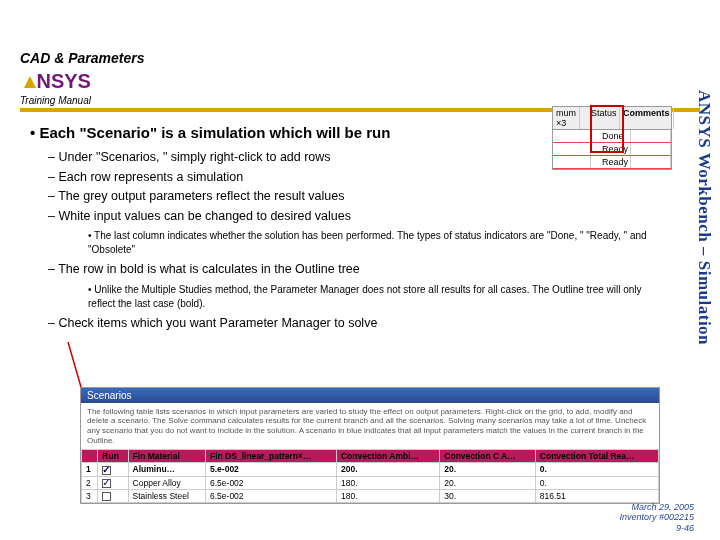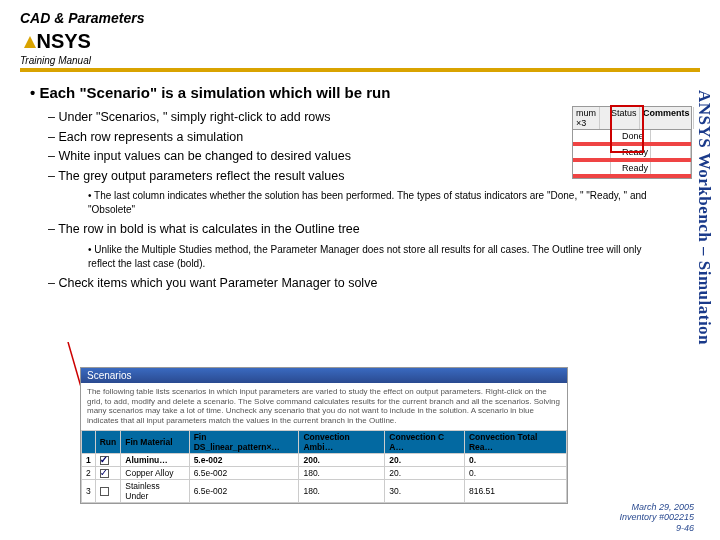"CAD & Parameters" .section-label { margin-top: none -> 40px }
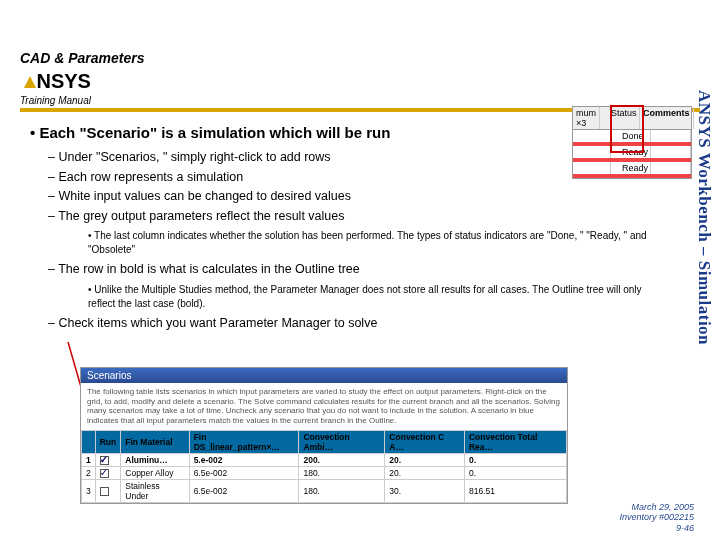"NSYS" .logo { color: #000000 -> #701a75 }
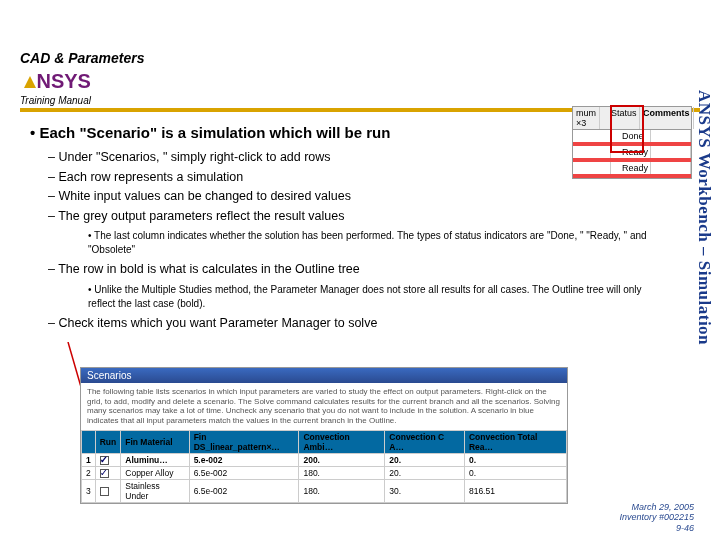"mum ×3" .status-thumb { right: 28px -> 48px }
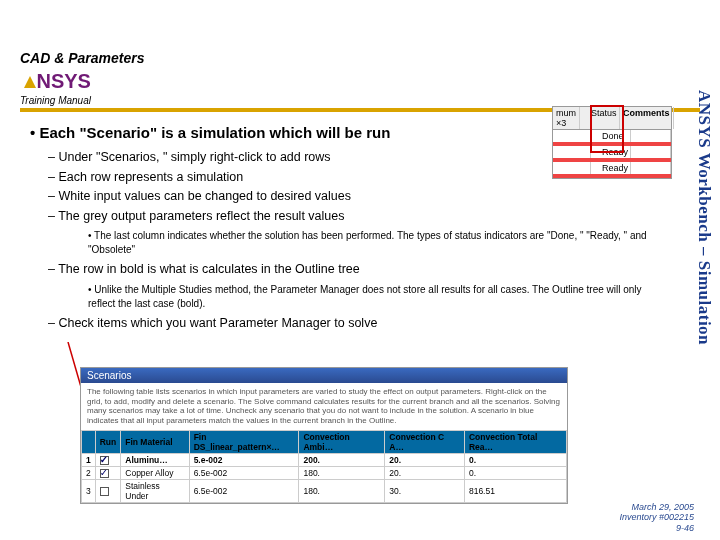"Done" .status-thumb .d-row { border-bottom: 4px solid #ef4444 -> 1px solid #ef4444 }
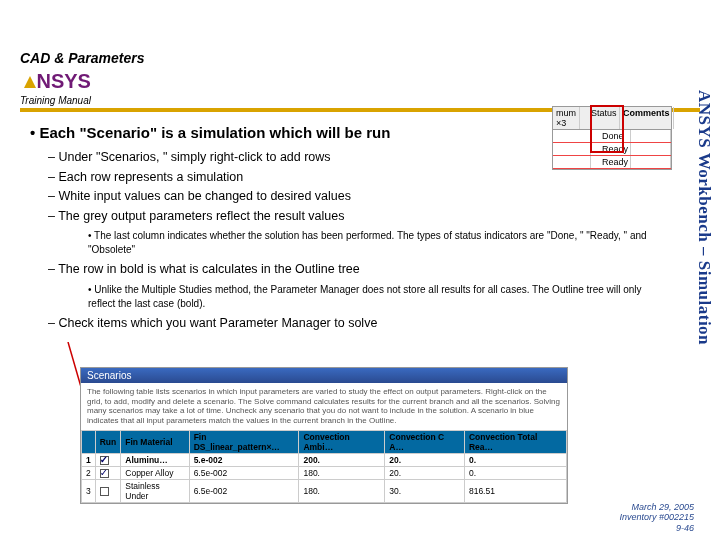"White input values can be" div.sub-item { order: before "The grey output parameters reflect" -> after "The grey output parameters reflect" }
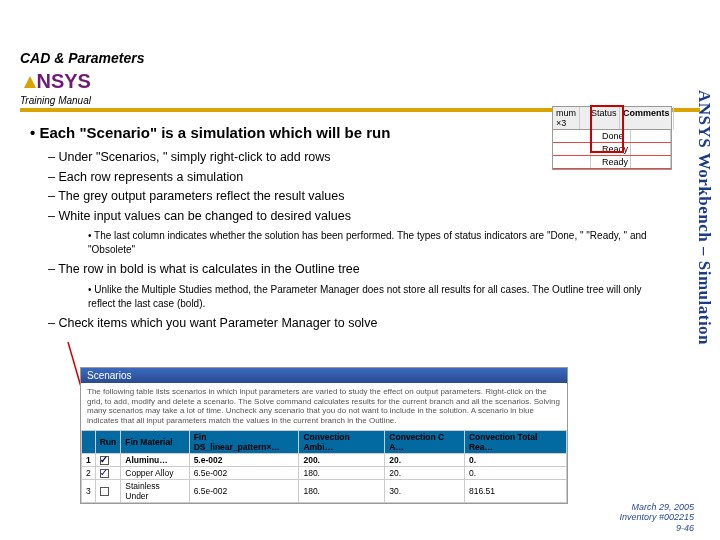"Scenarios" .footer-img { width: 488px -> 580px }
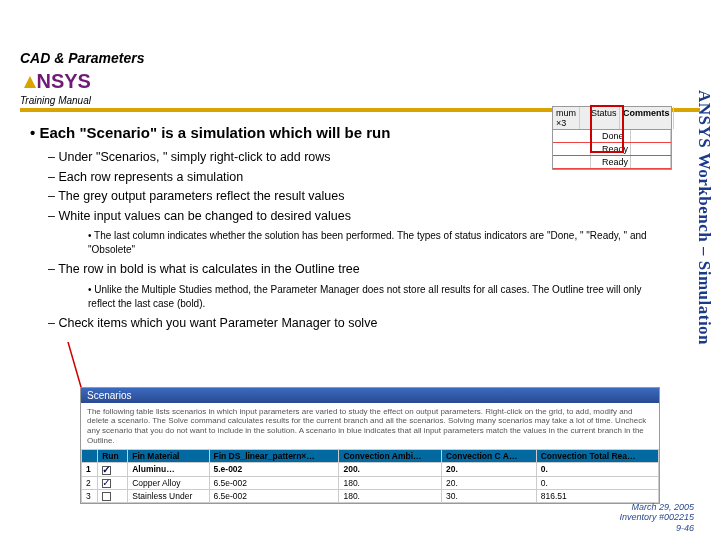"Run" .footer-img th { background: #0369a1 -> #be185d }
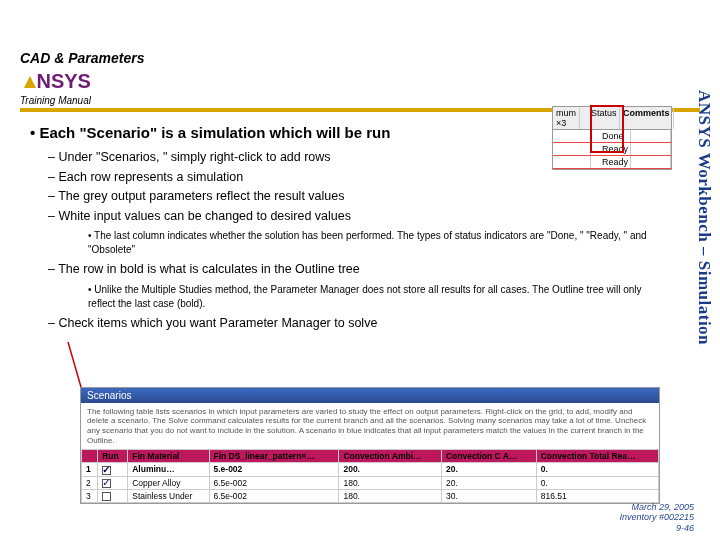"Stainless Under" td { text: Under -> Steel }
